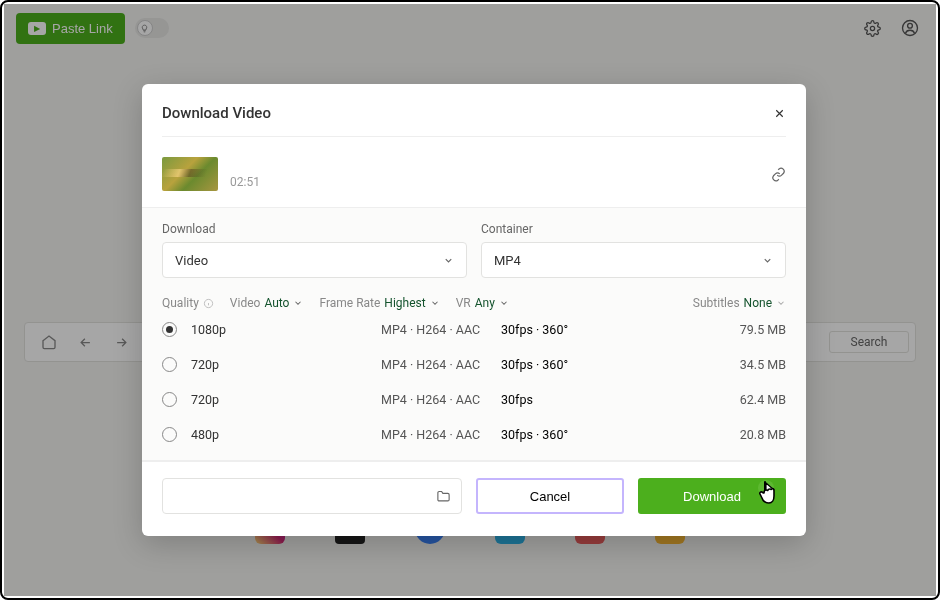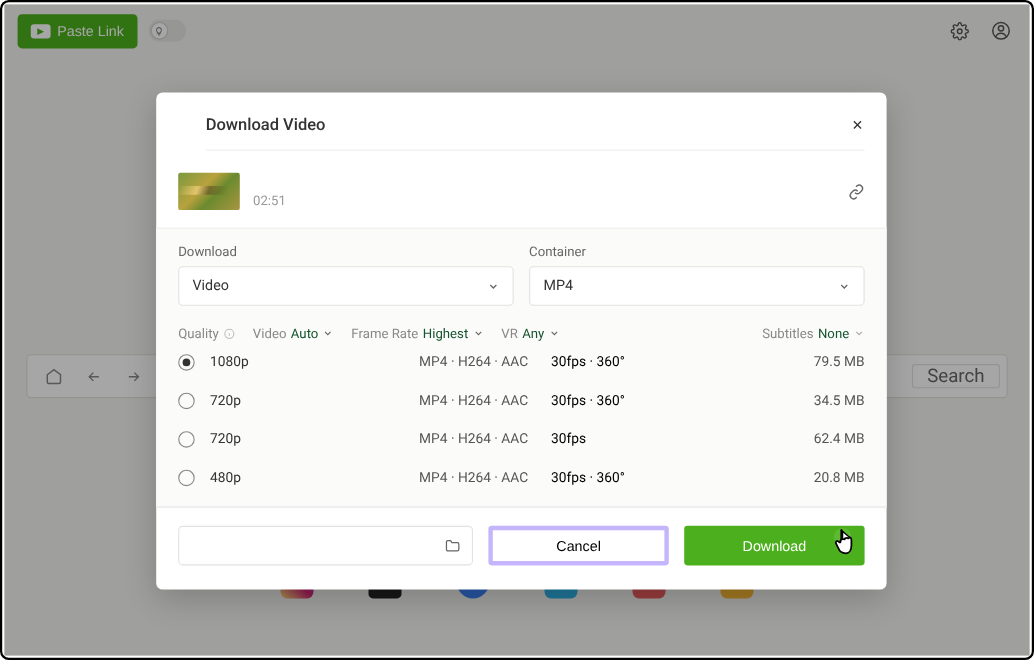"Download Video" .dlg-header { margin-left: 25px -> none }
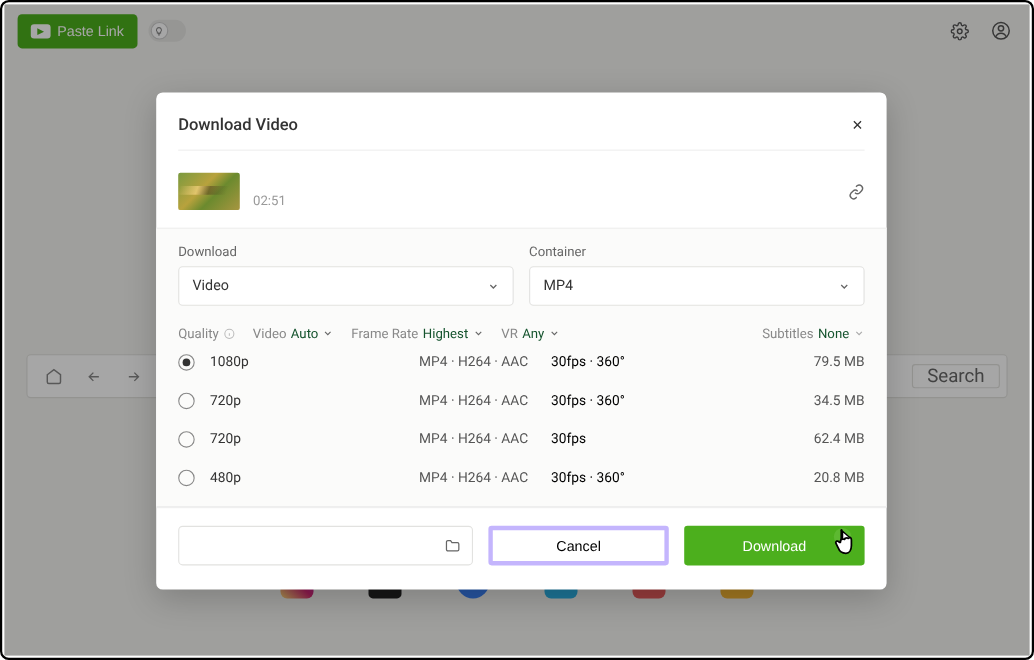"Search" .nav-strip .search-btn { font-size: 17px -> 12px }
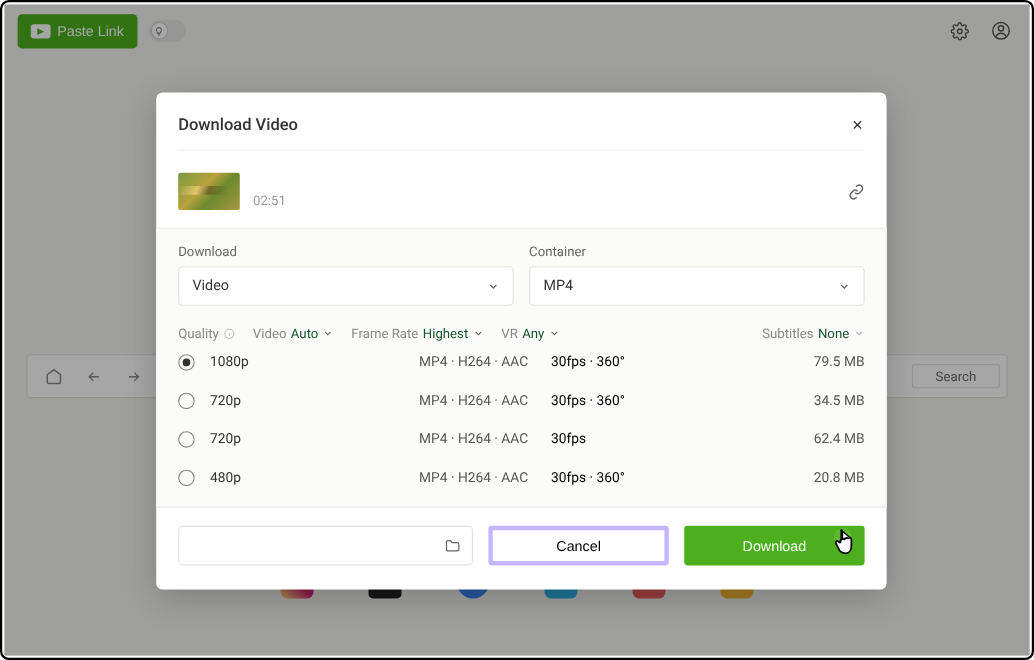"Cancel" .btn { border: 4px solid #c4b5fd -> 2px solid #c4b5fd; width: 164px -> 148px }
